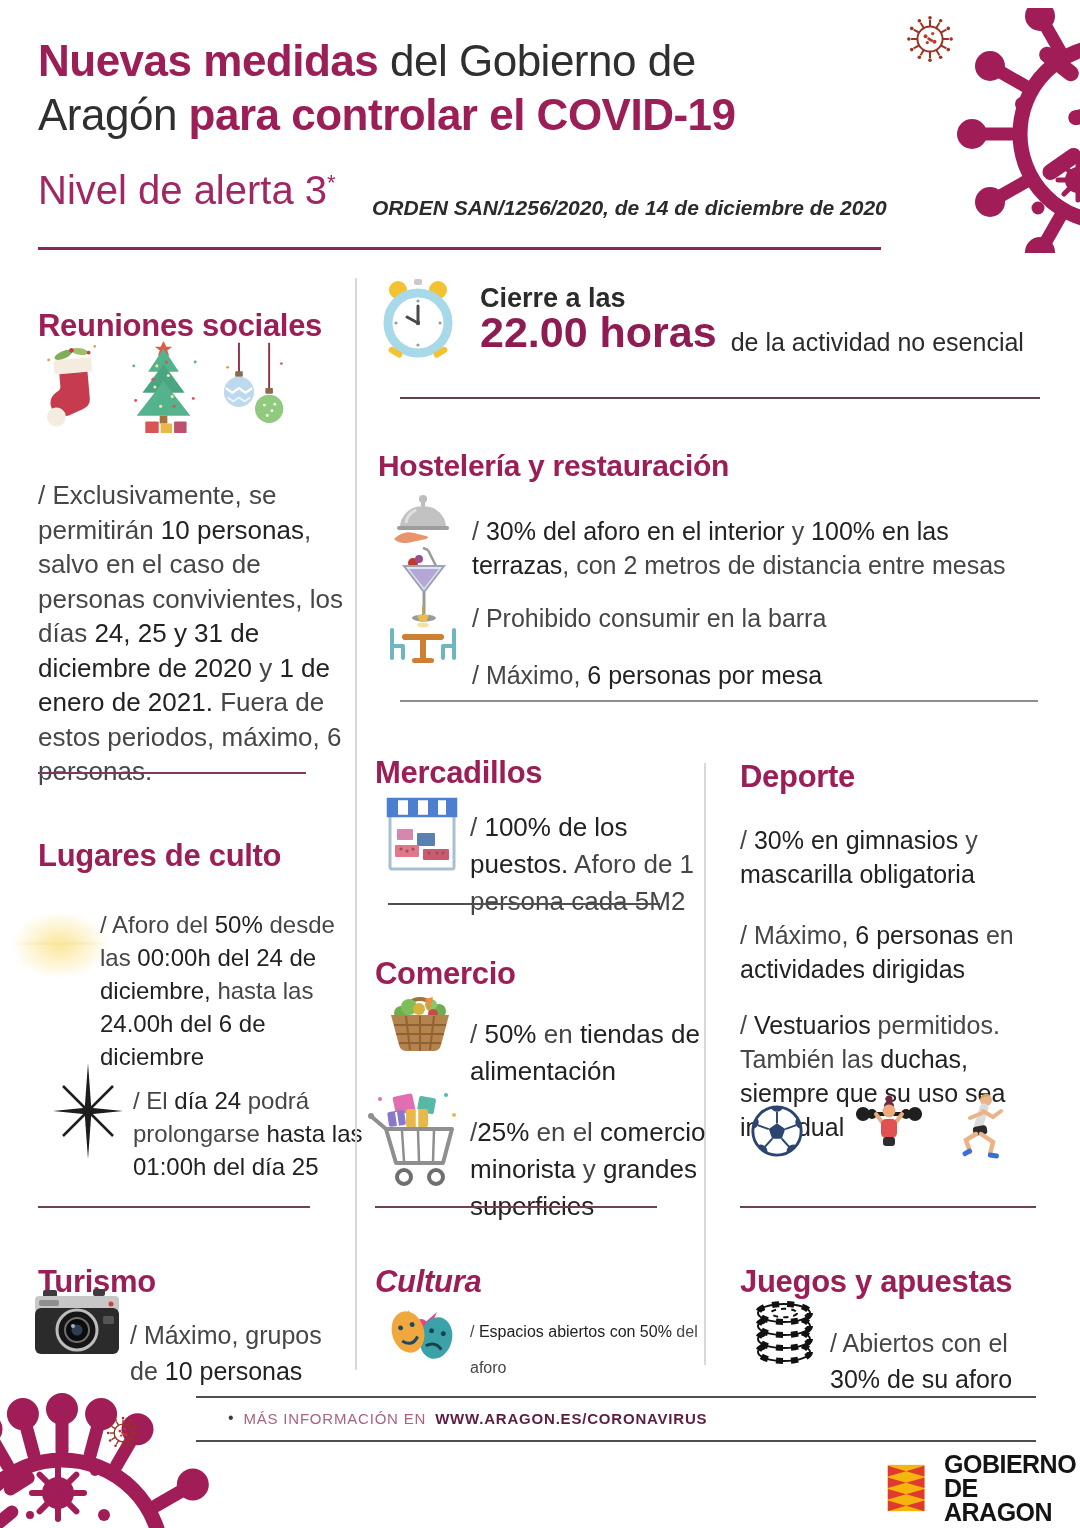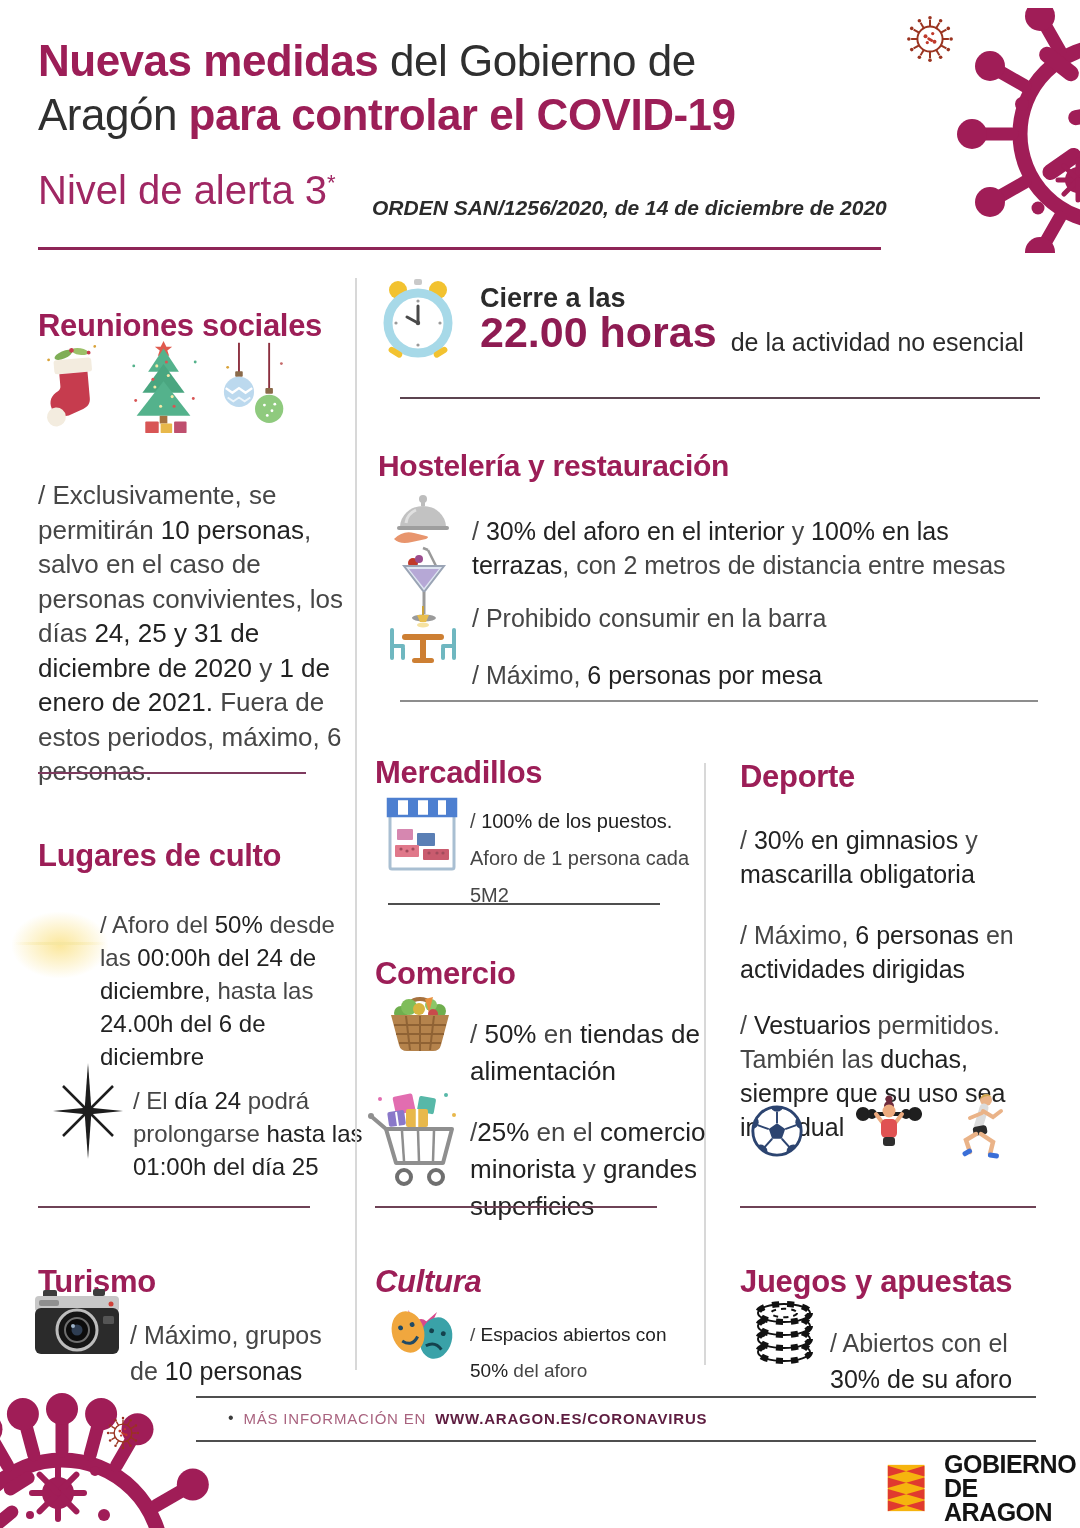"/ 100% de los puestos." #merc-text { font-size: 20px -> 26px }
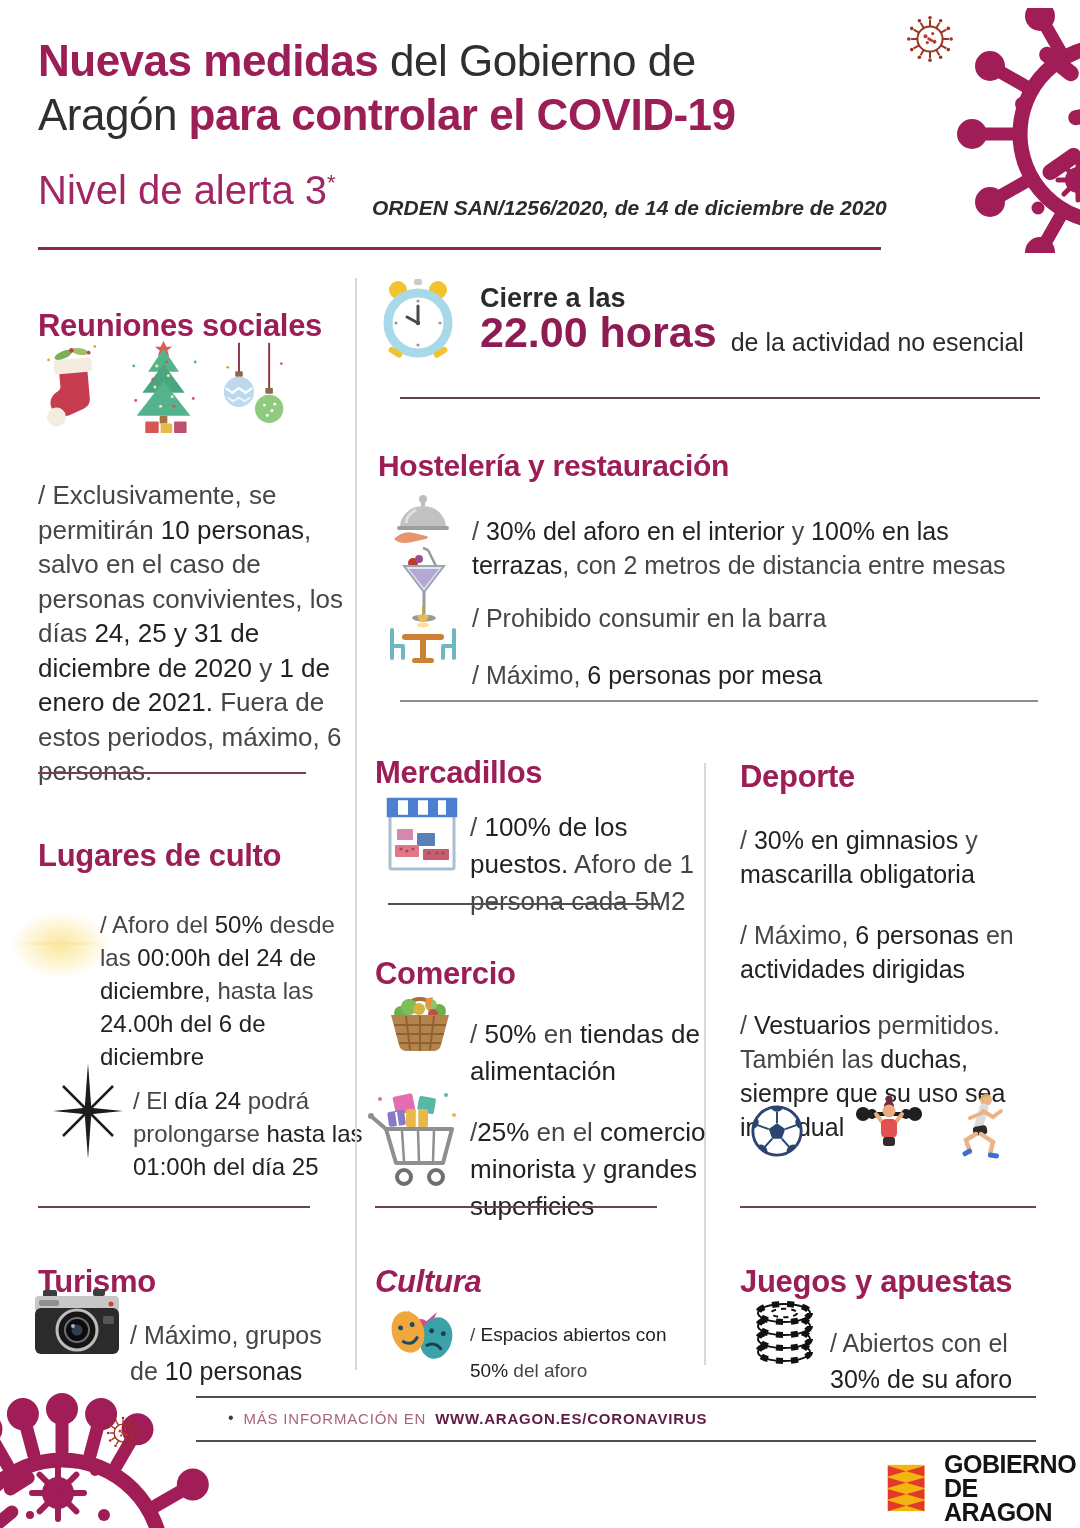"/ Espacios abiertos con 50%" #cultura-text { font-size: 19px -> 16px }
